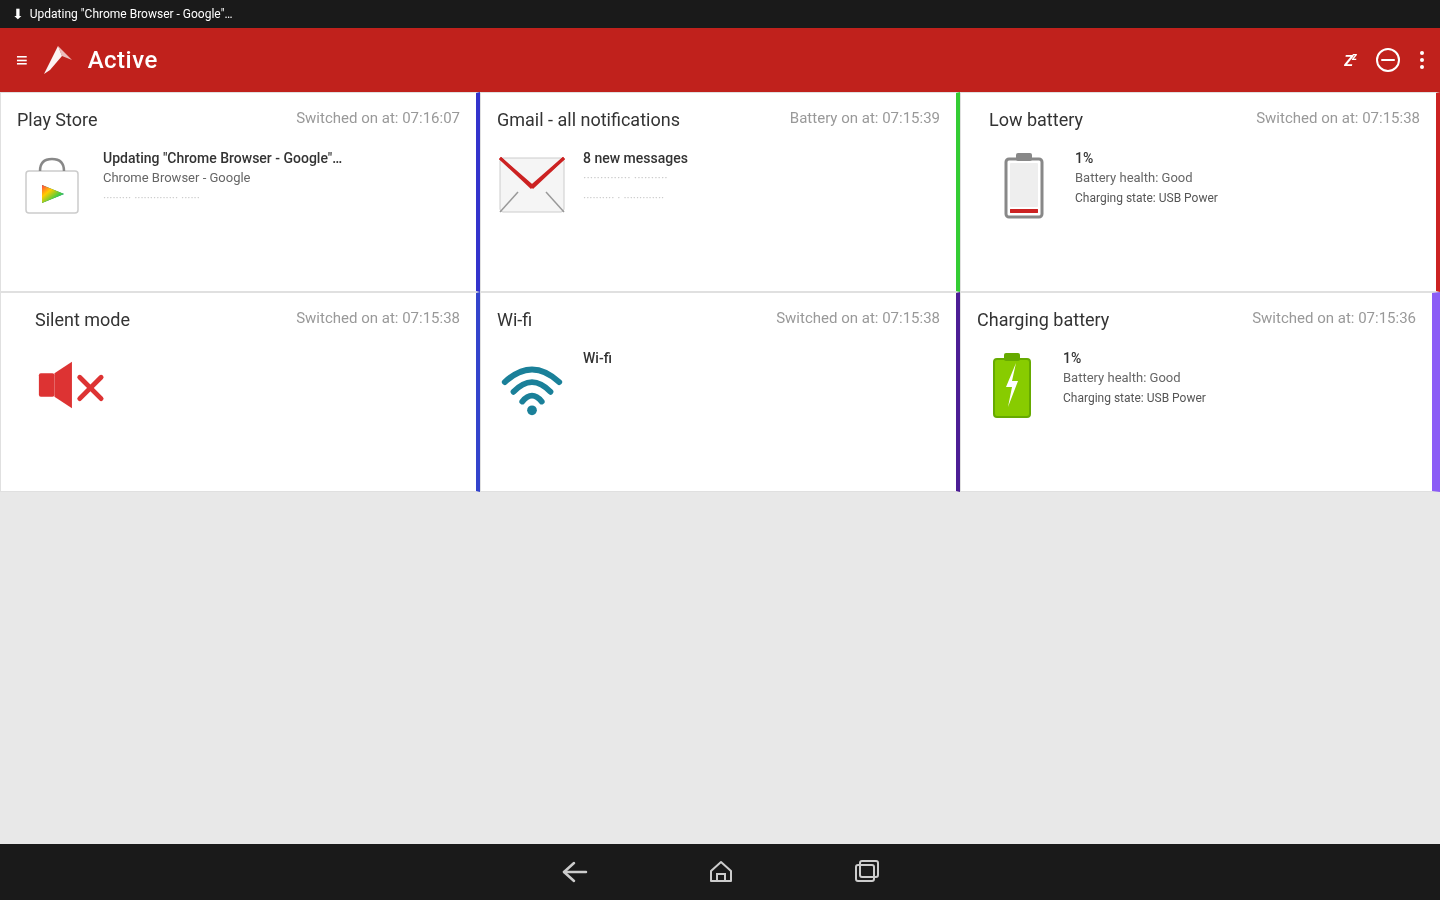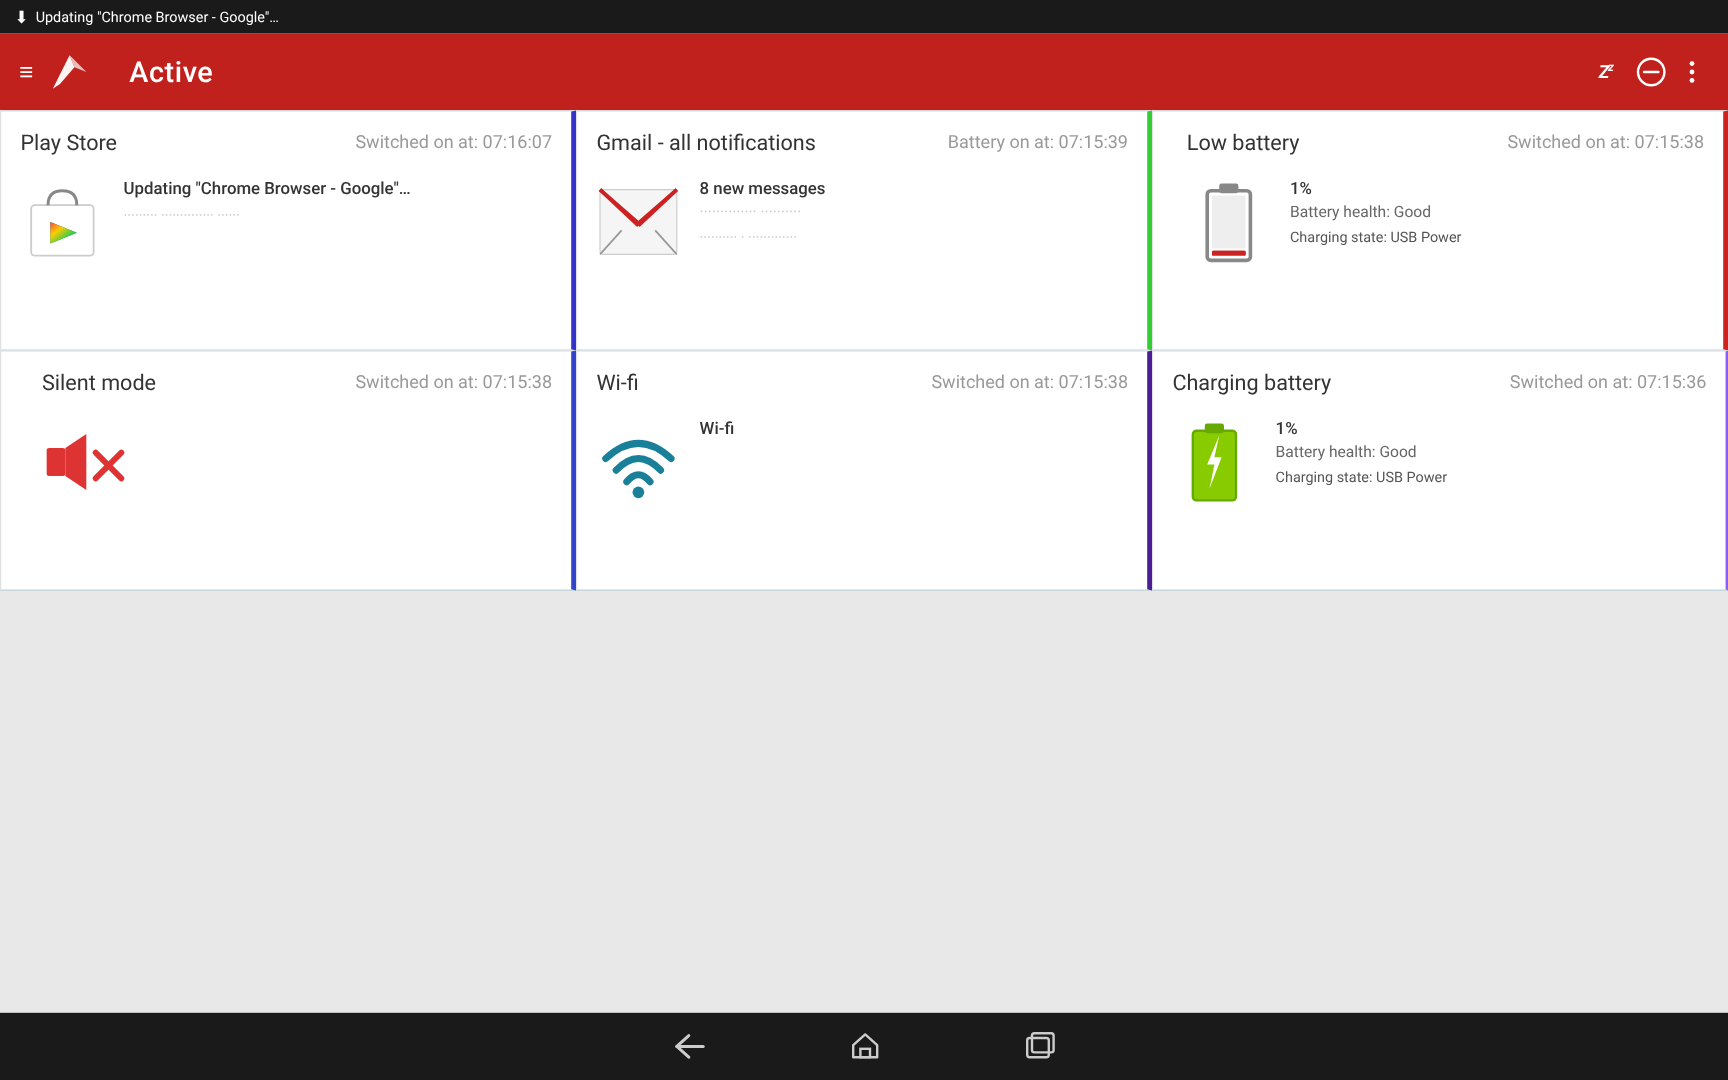"Active" .app-title { margin-left: 20px -> none }
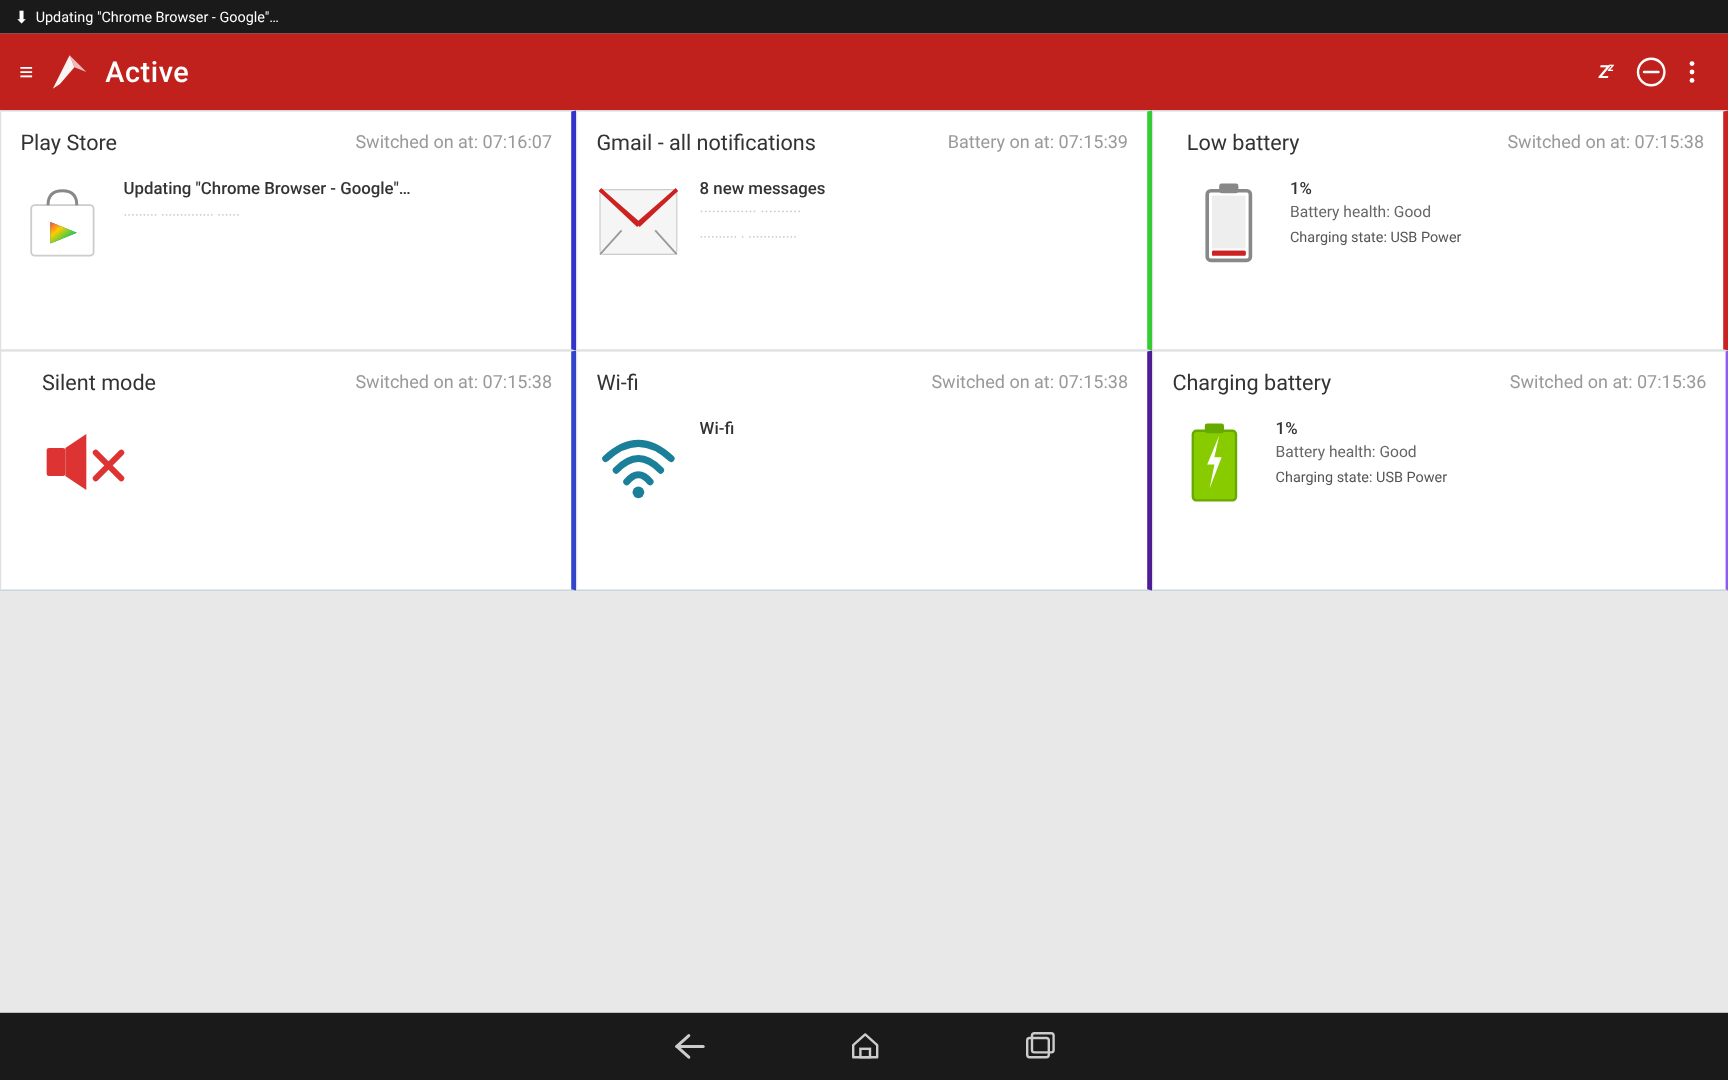"Zz" .header-right { right: 28px -> 16px }
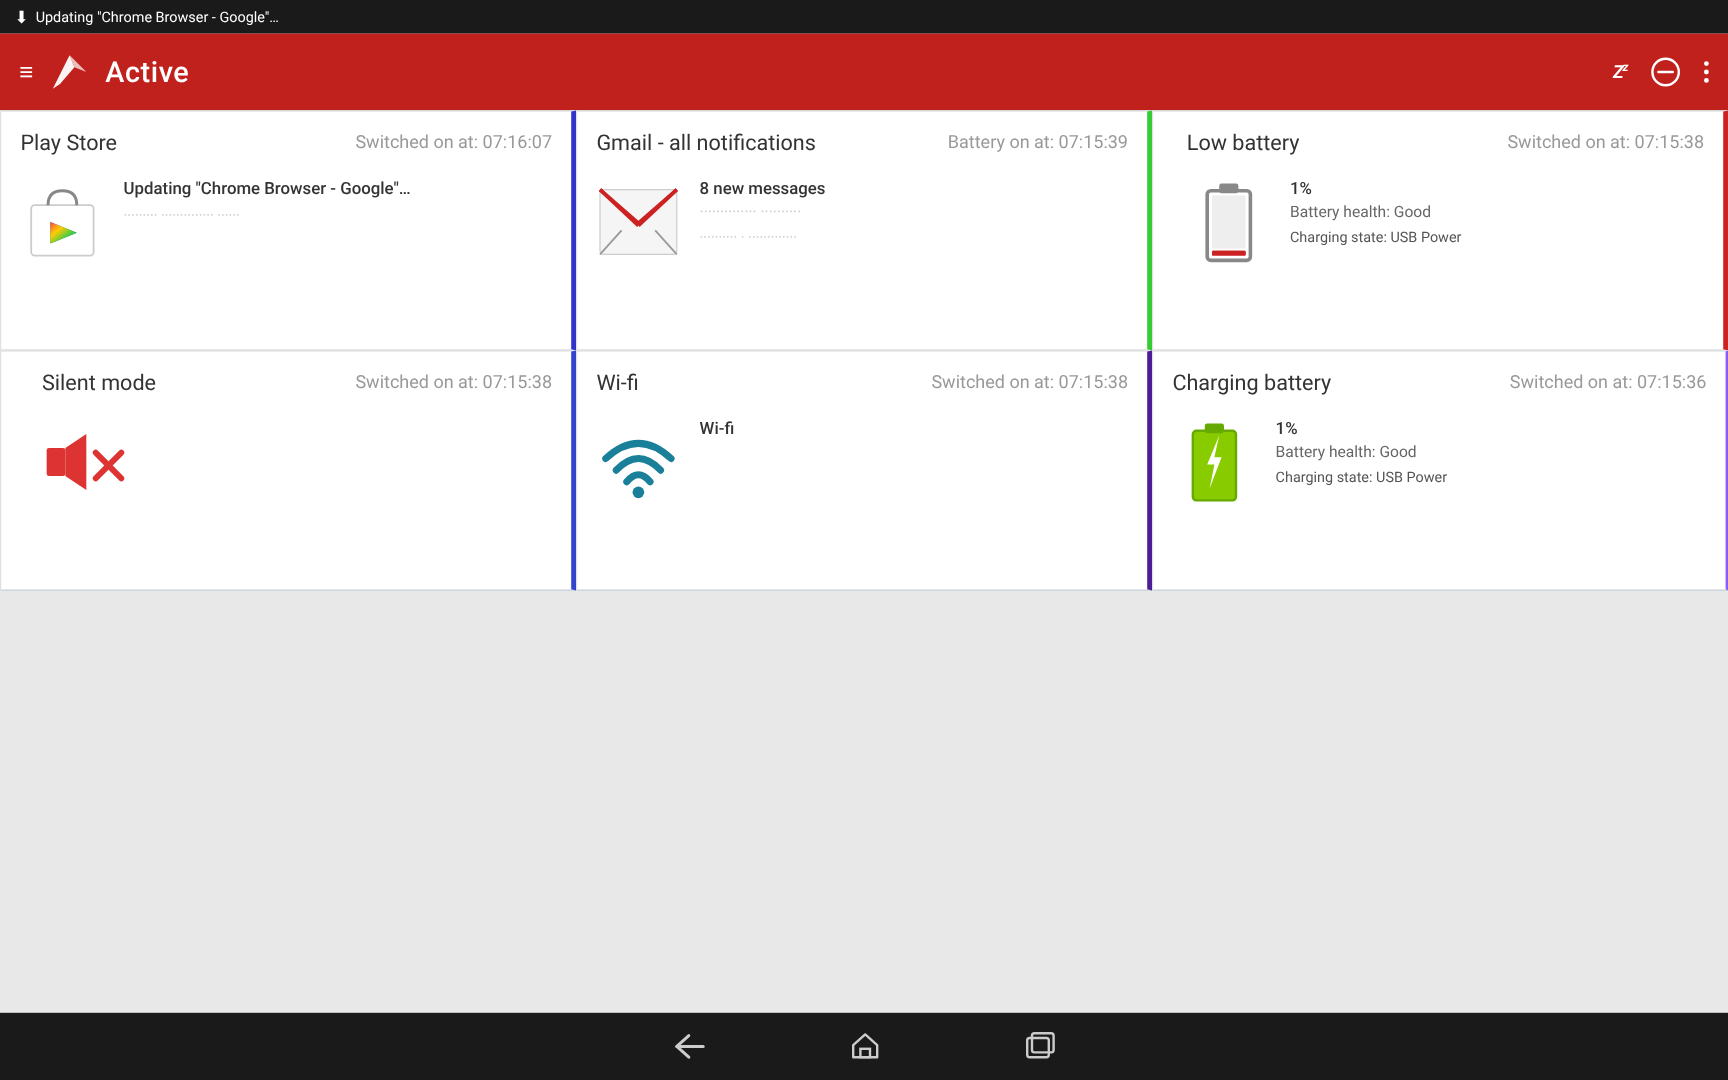"Chrome Browser - Google" div.card-text-secondary { html: none -> <div>Chrome Browser - Google</div> }
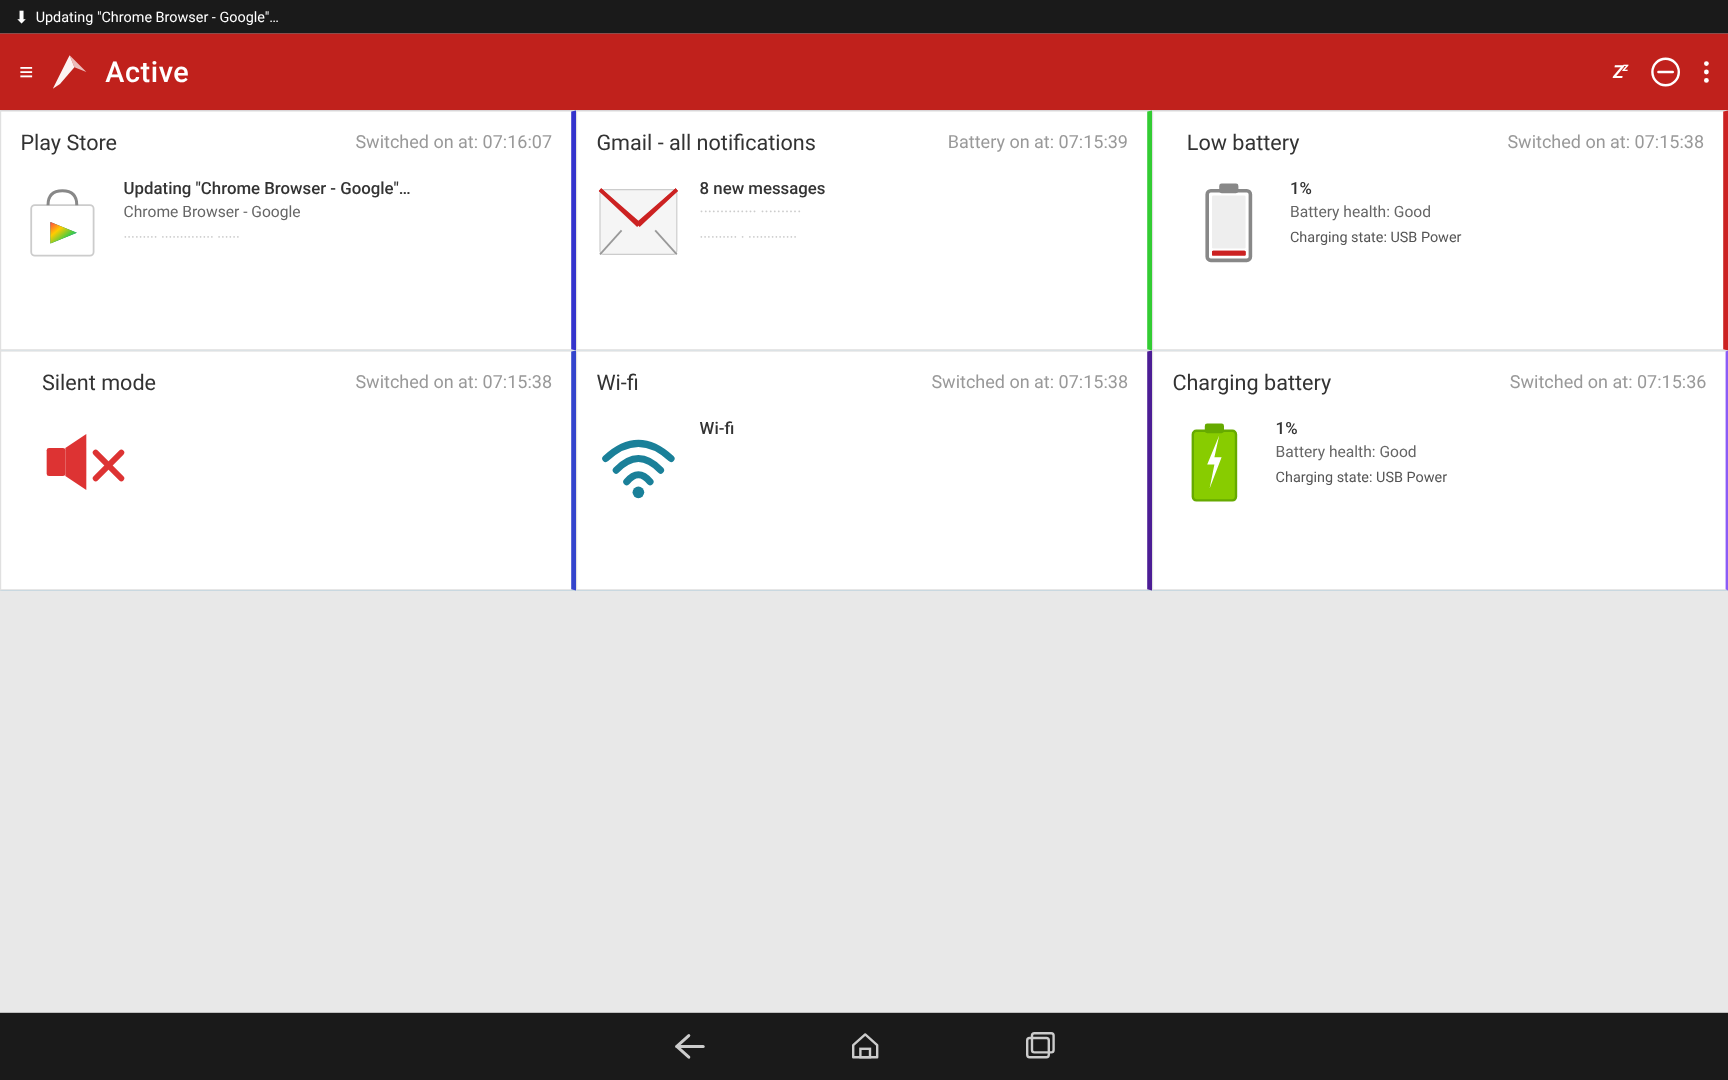"Charging battery" div.card { border-right: 2px solid #8b5cf6 -> 8px solid #8b5cf6 }
